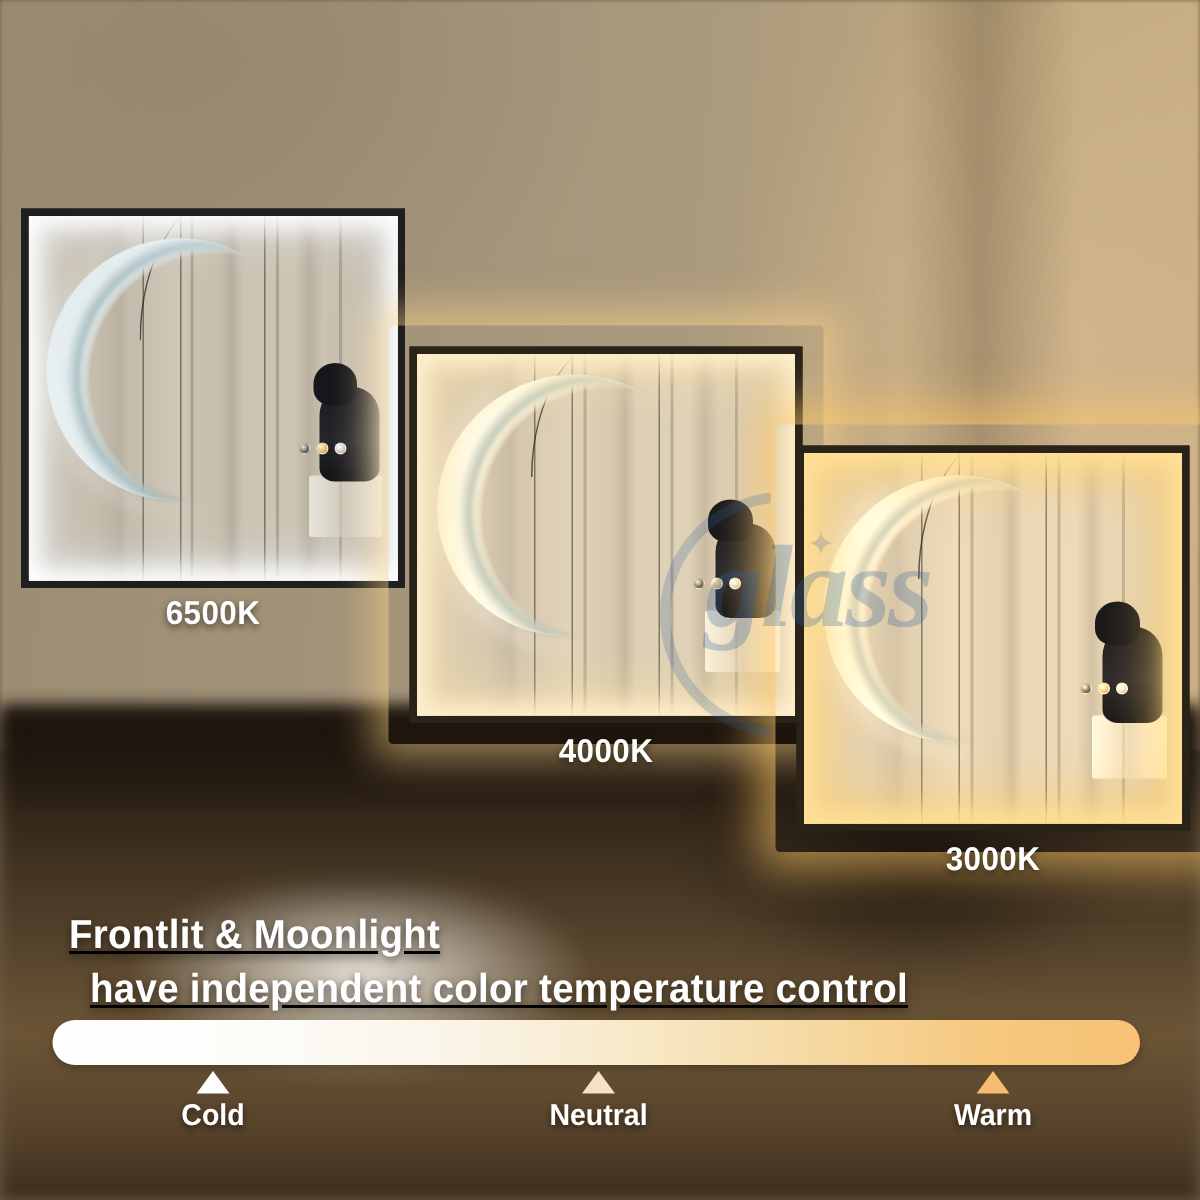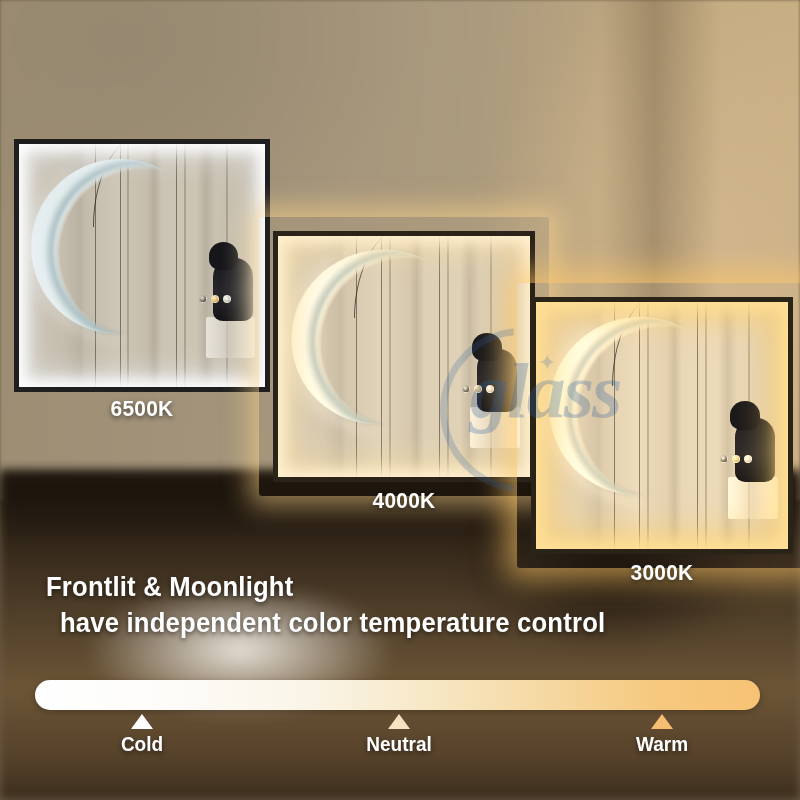"Frontlit & Moonlight" .headline { text-decoration: none -> underline; top: 572px -> 608px }
